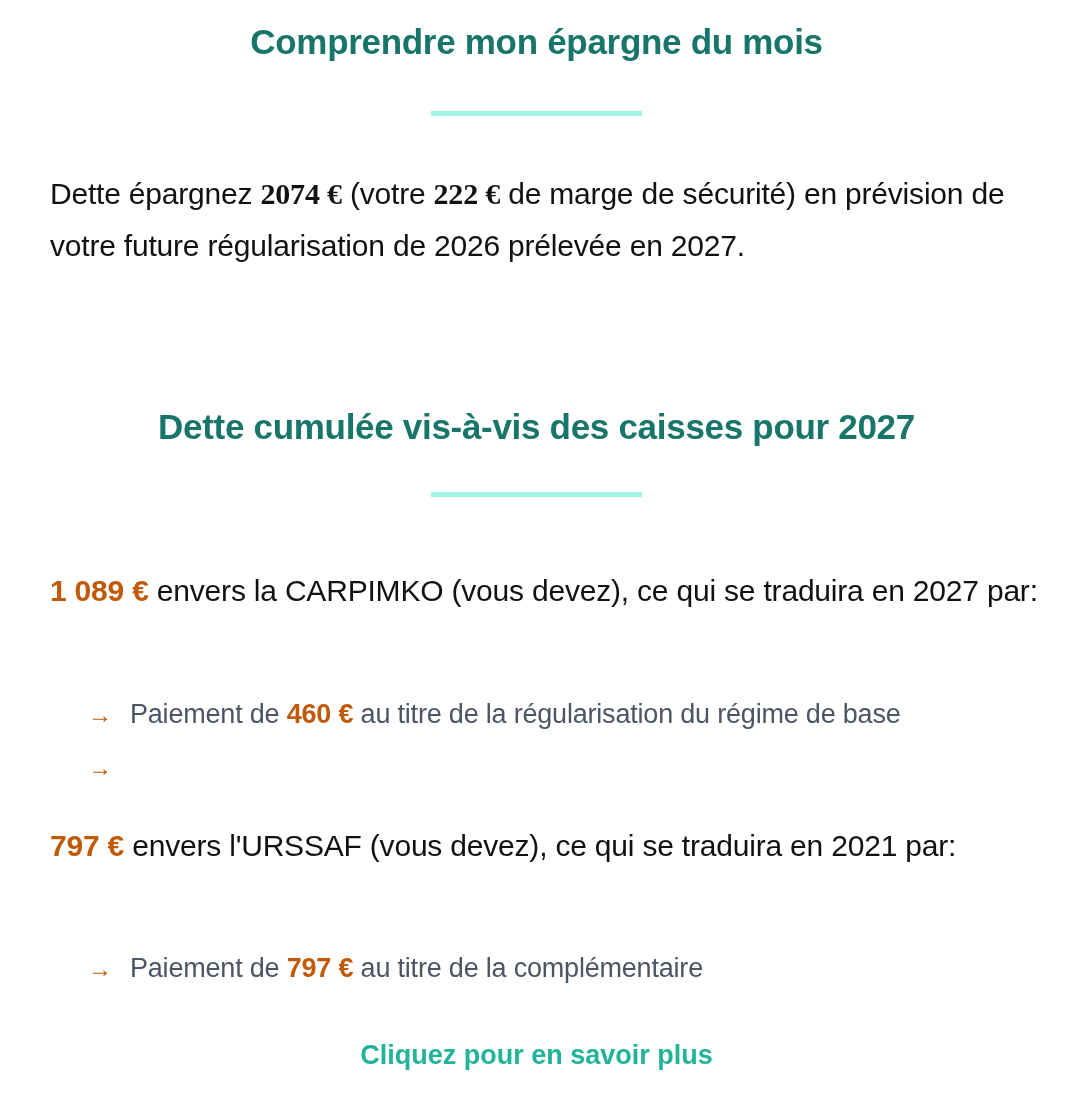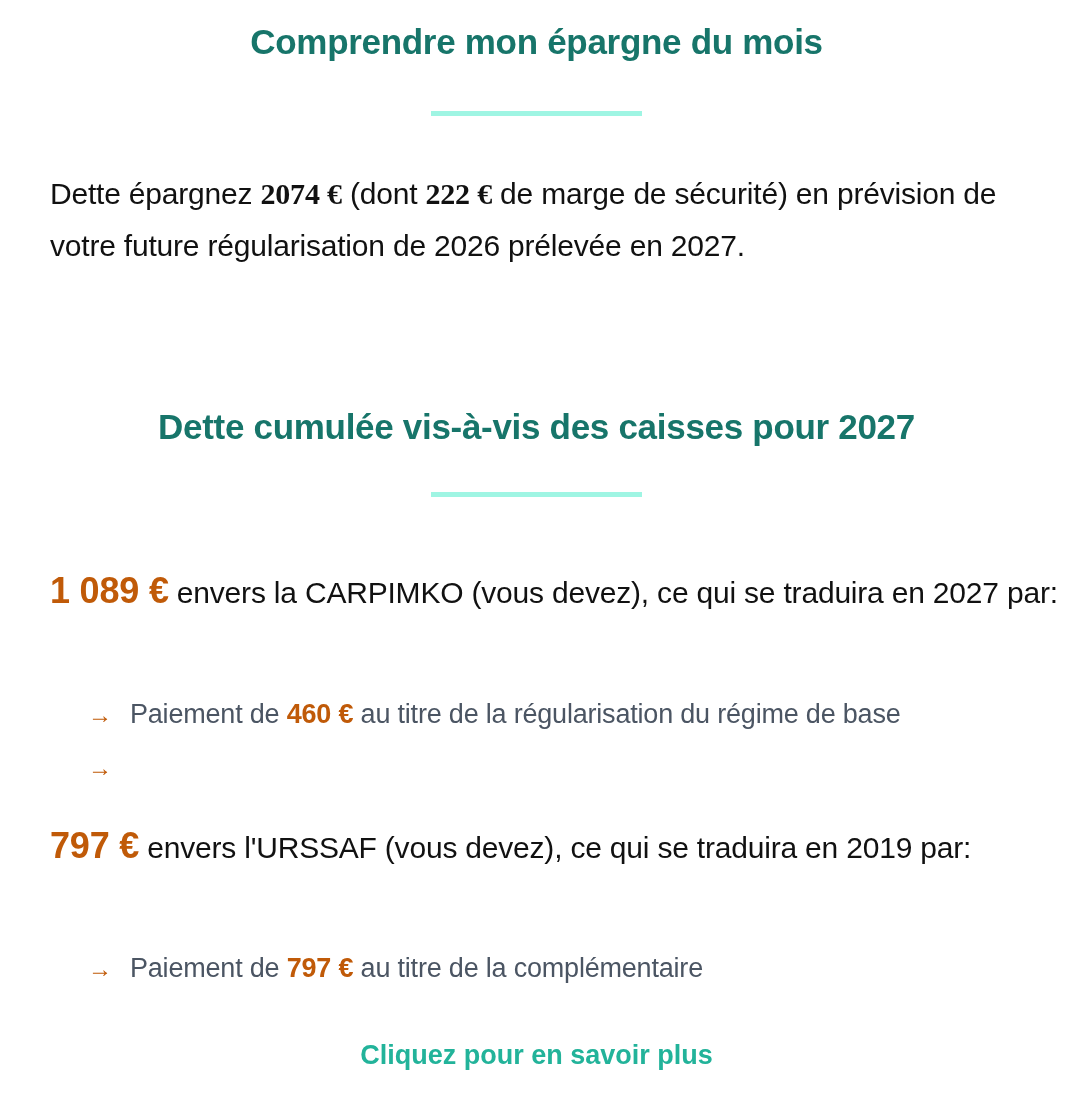"(dont" span { text: dont -> votre }
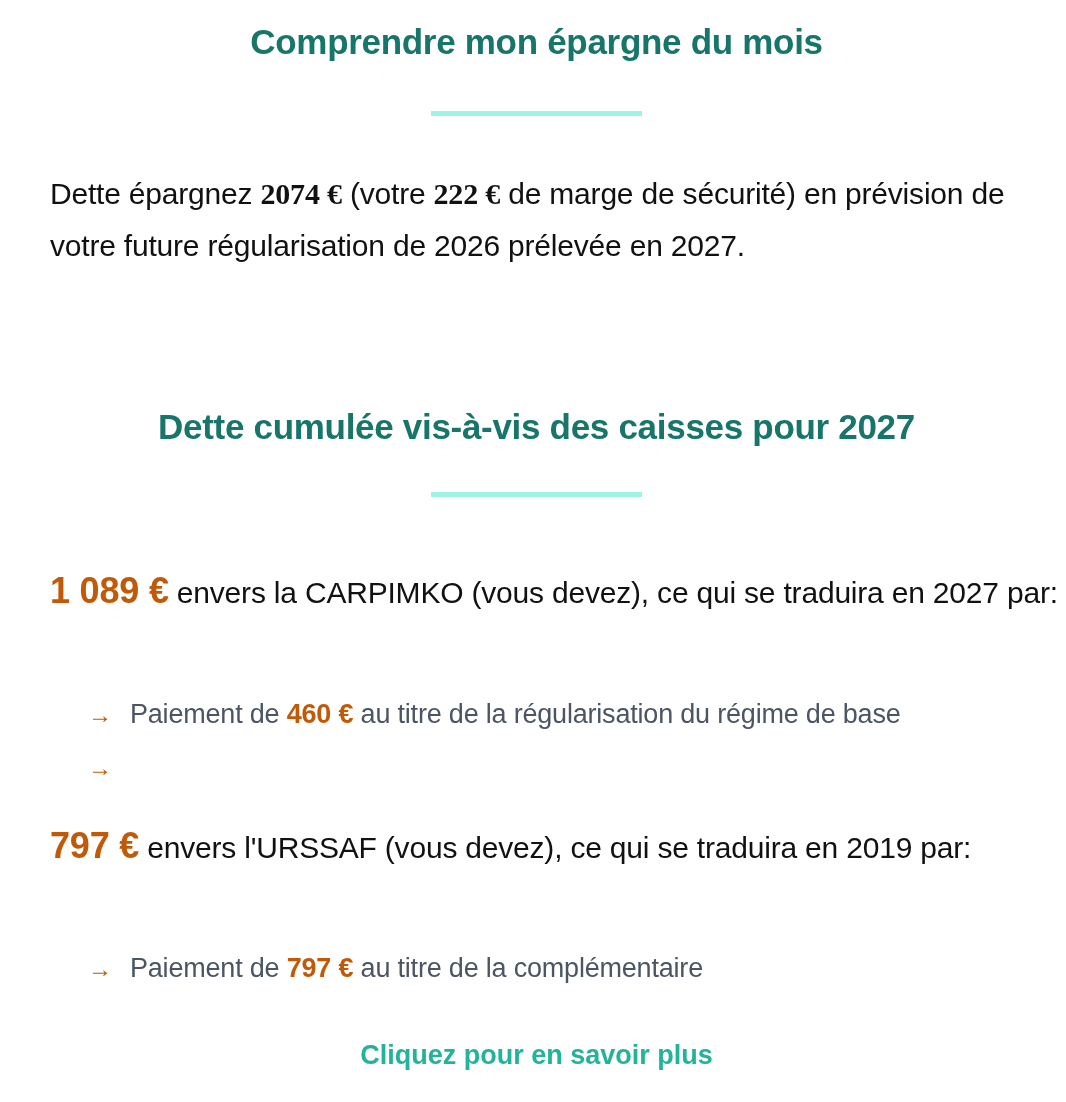"1 089 €" .amount { font-size: 36px -> 30px }
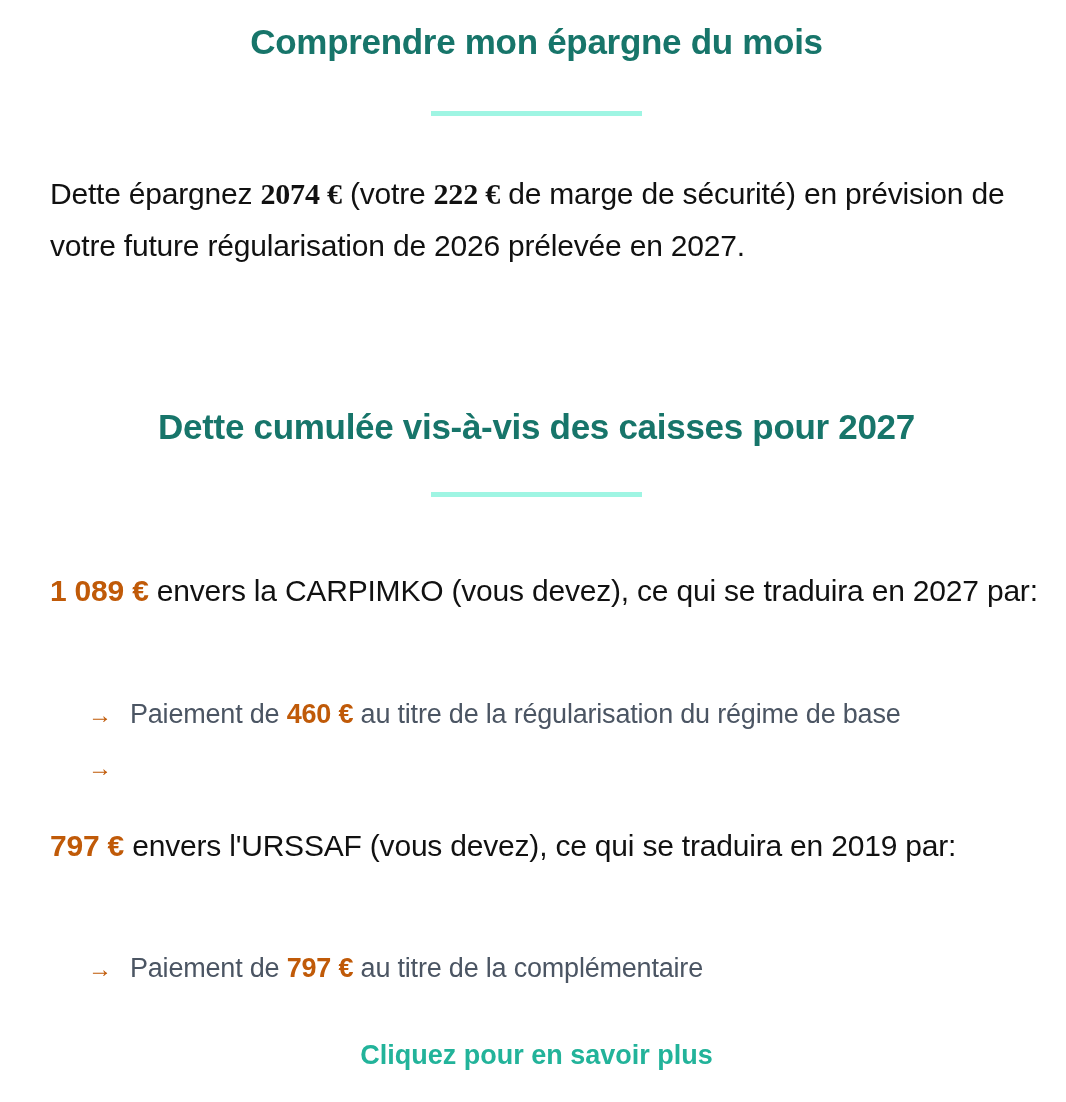"envers l'URSSAF (vous devez), ce" span { text: 2019 -> 2021 }
